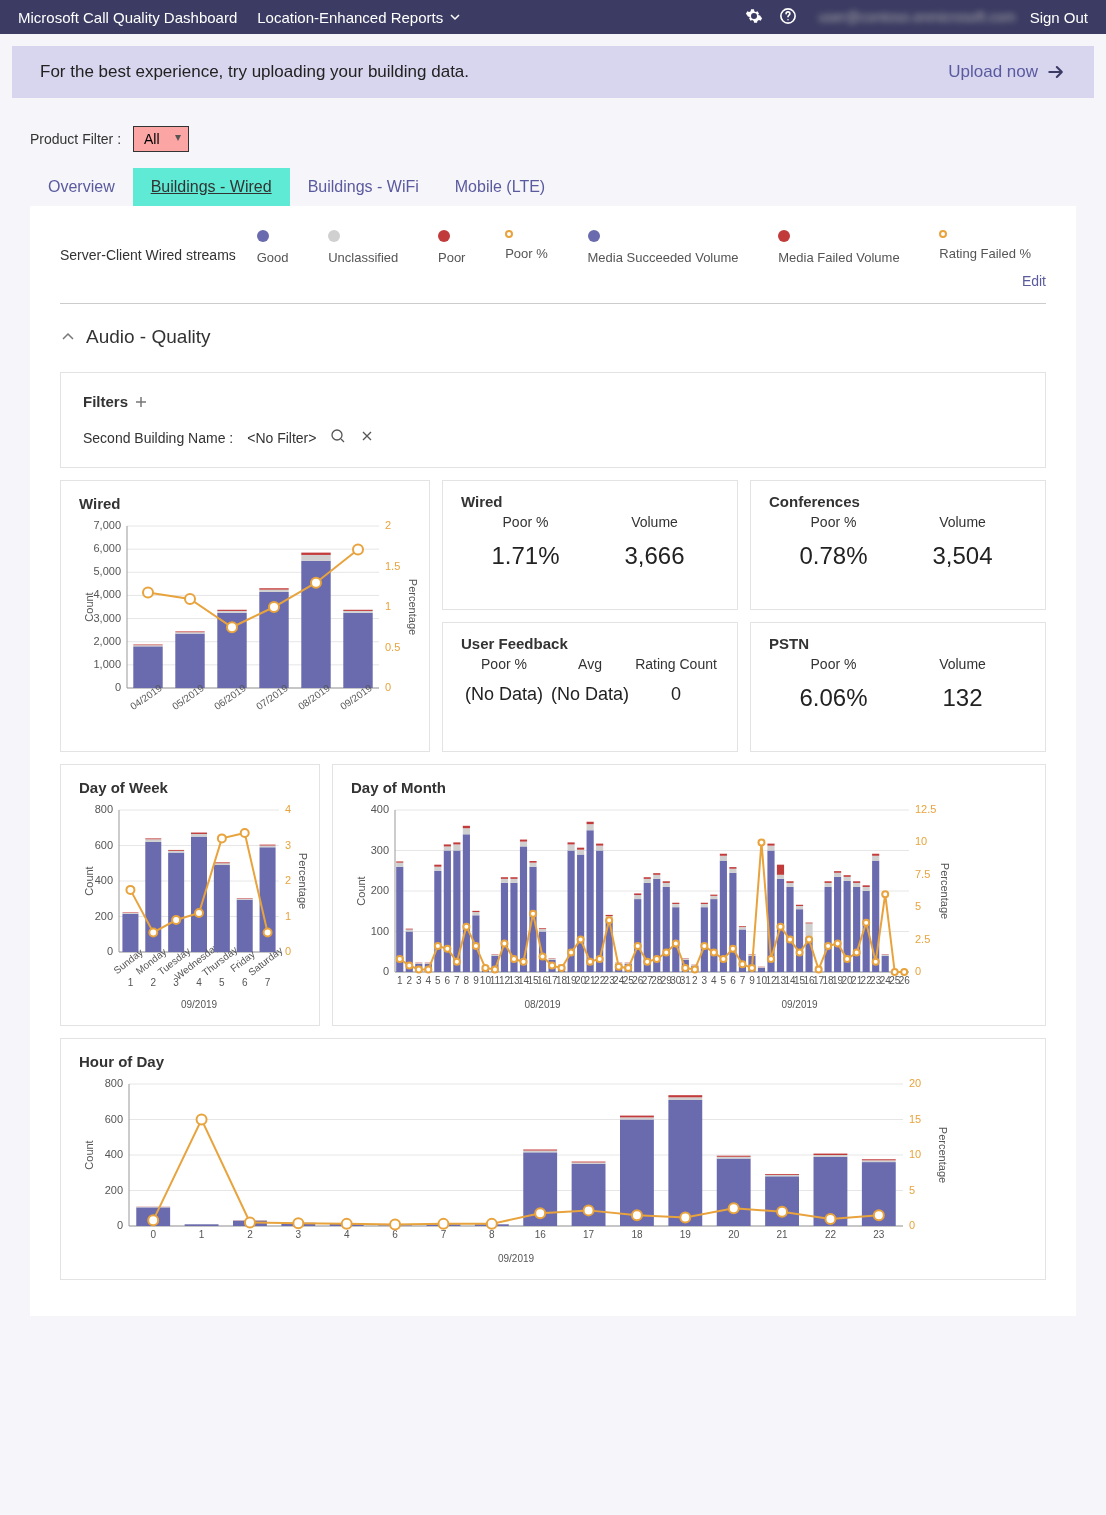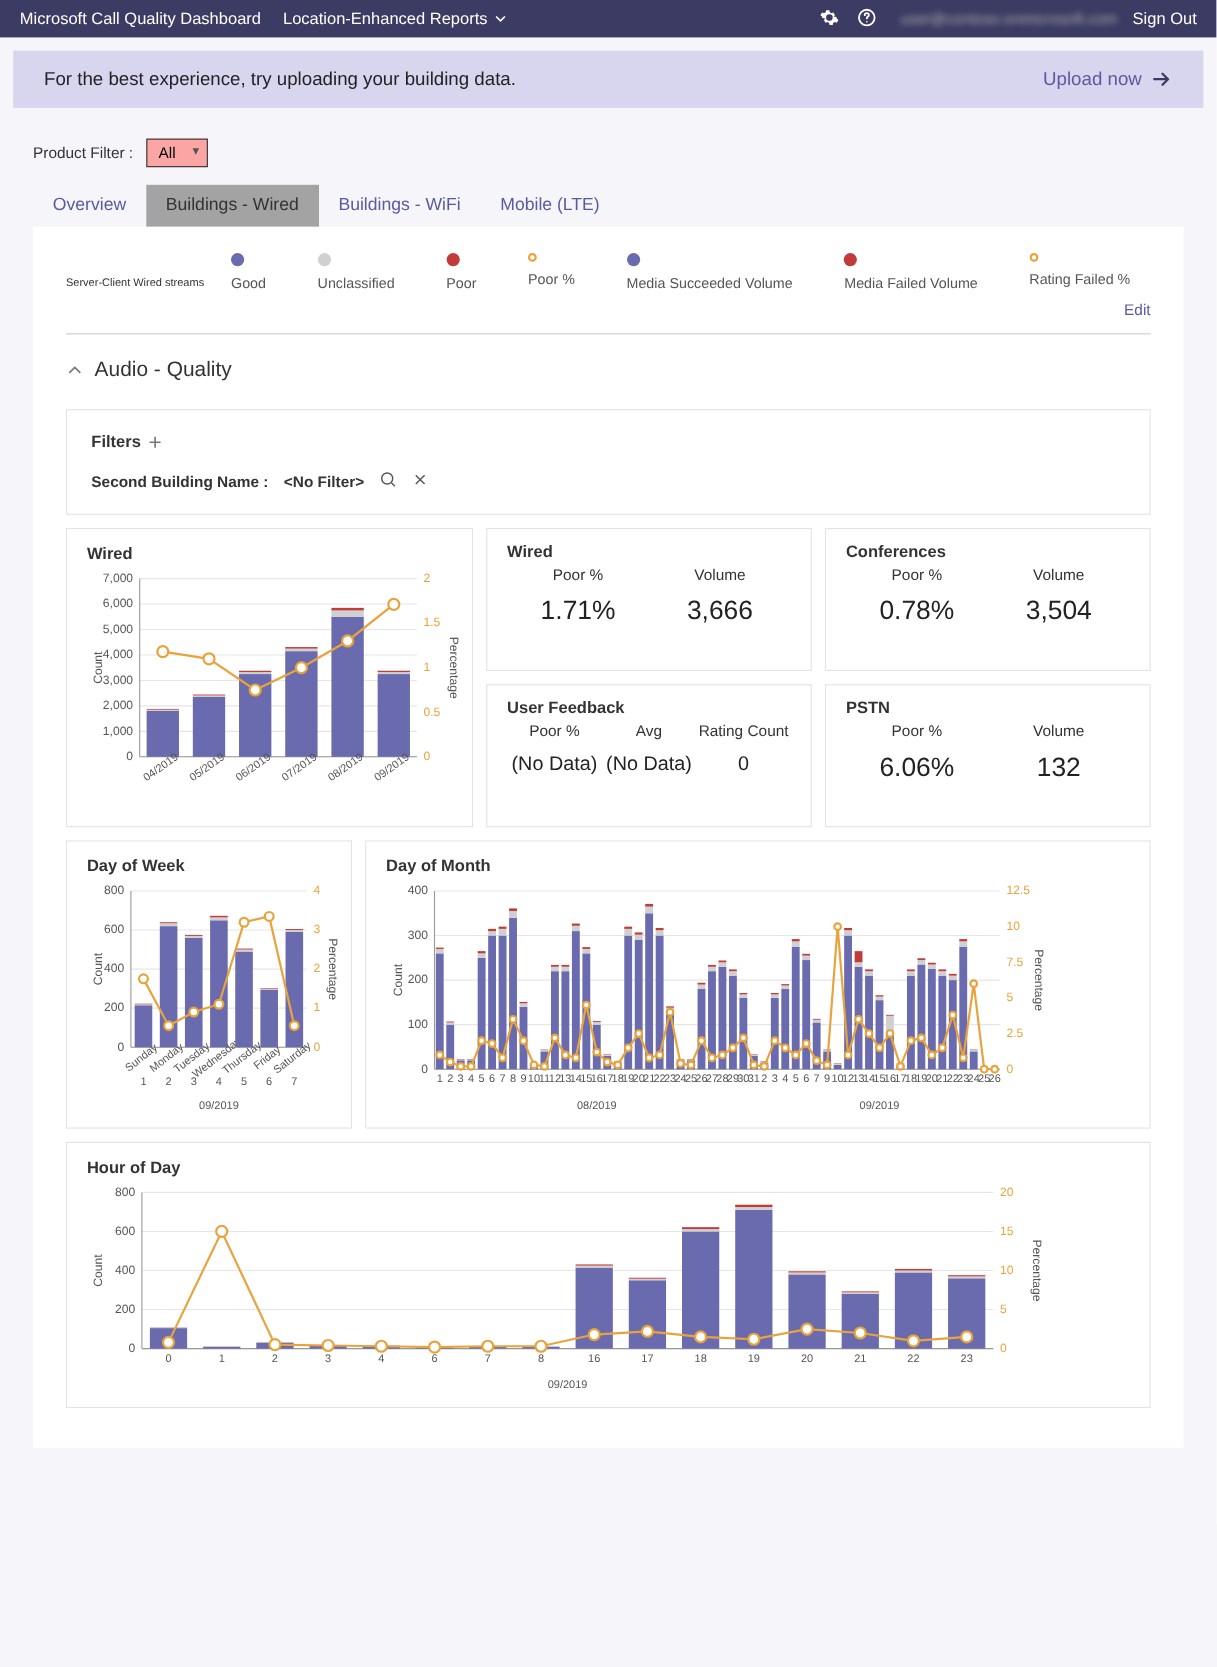"Buildings - Wired" .tab.active { background: #a3a3a3 -> #5eead4; text-decoration: none -> underline }
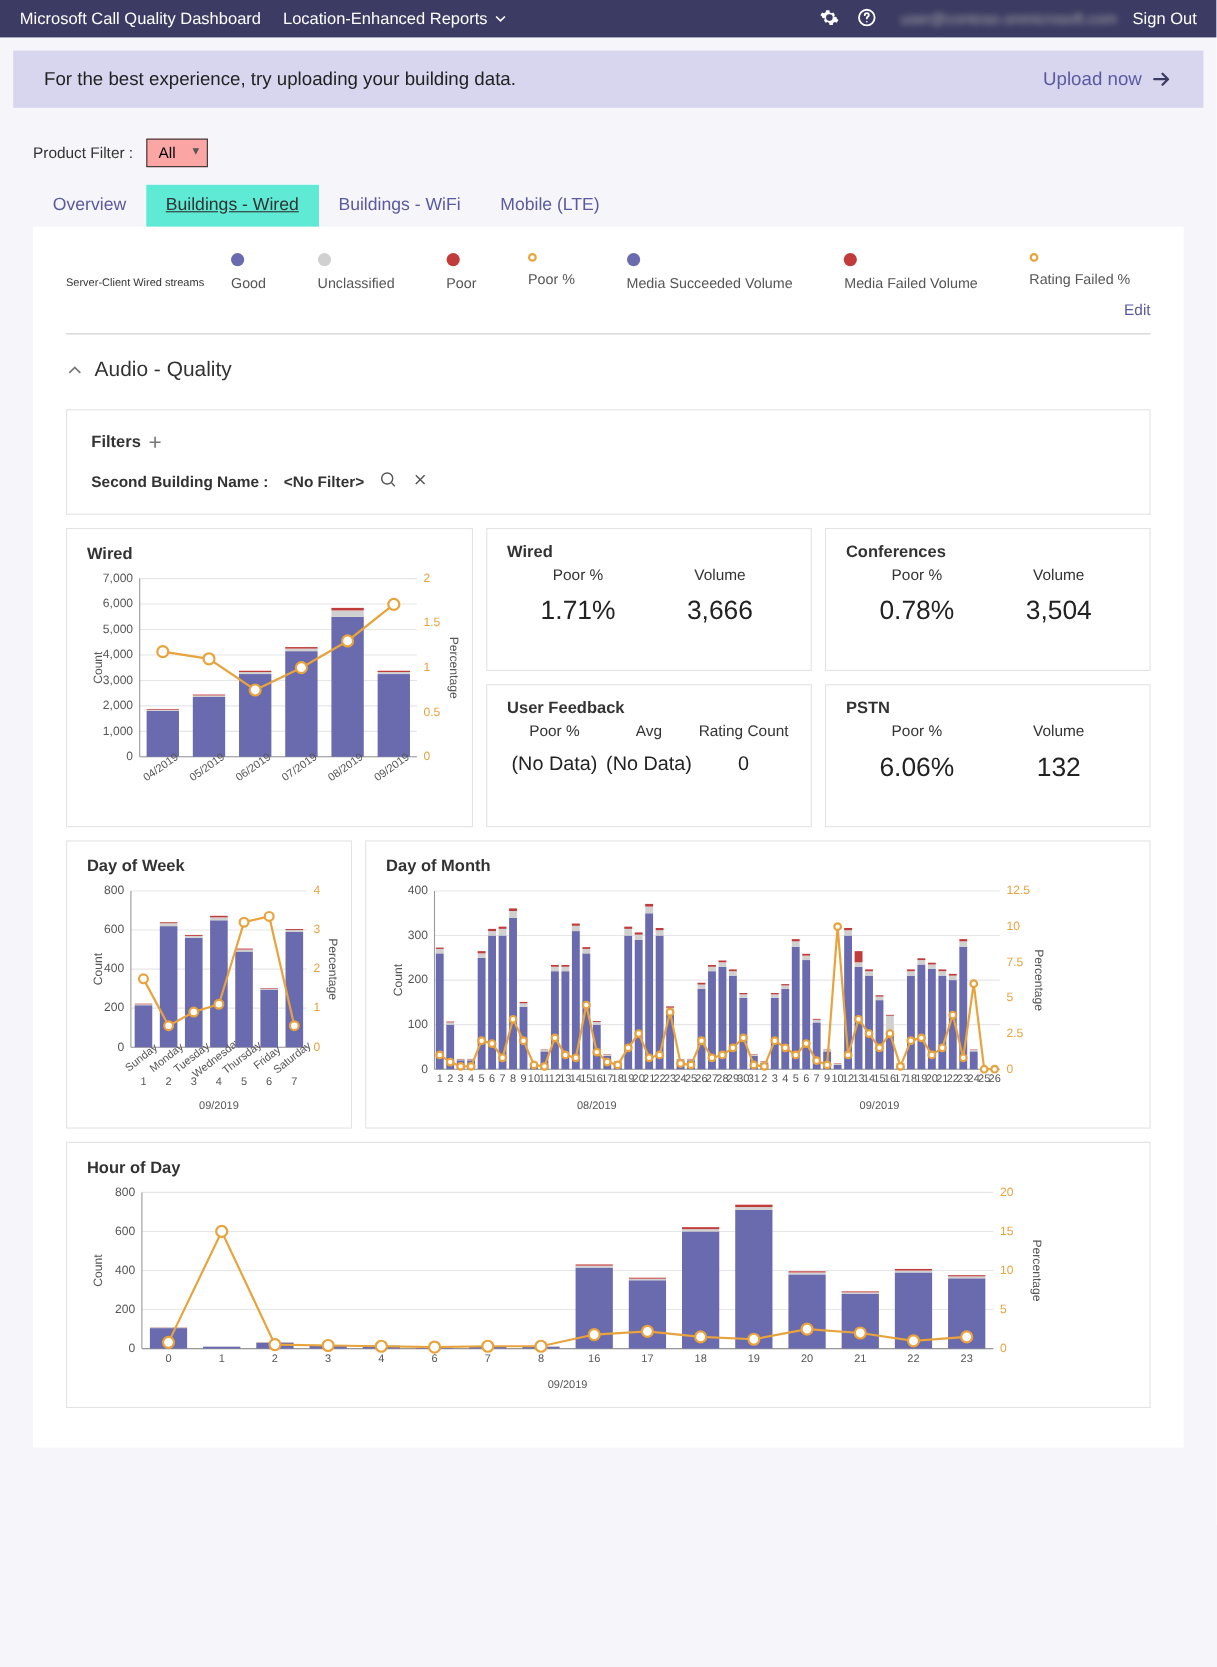"Server-Client Wired streams" .legend-label { font-size: 10px -> 14px }
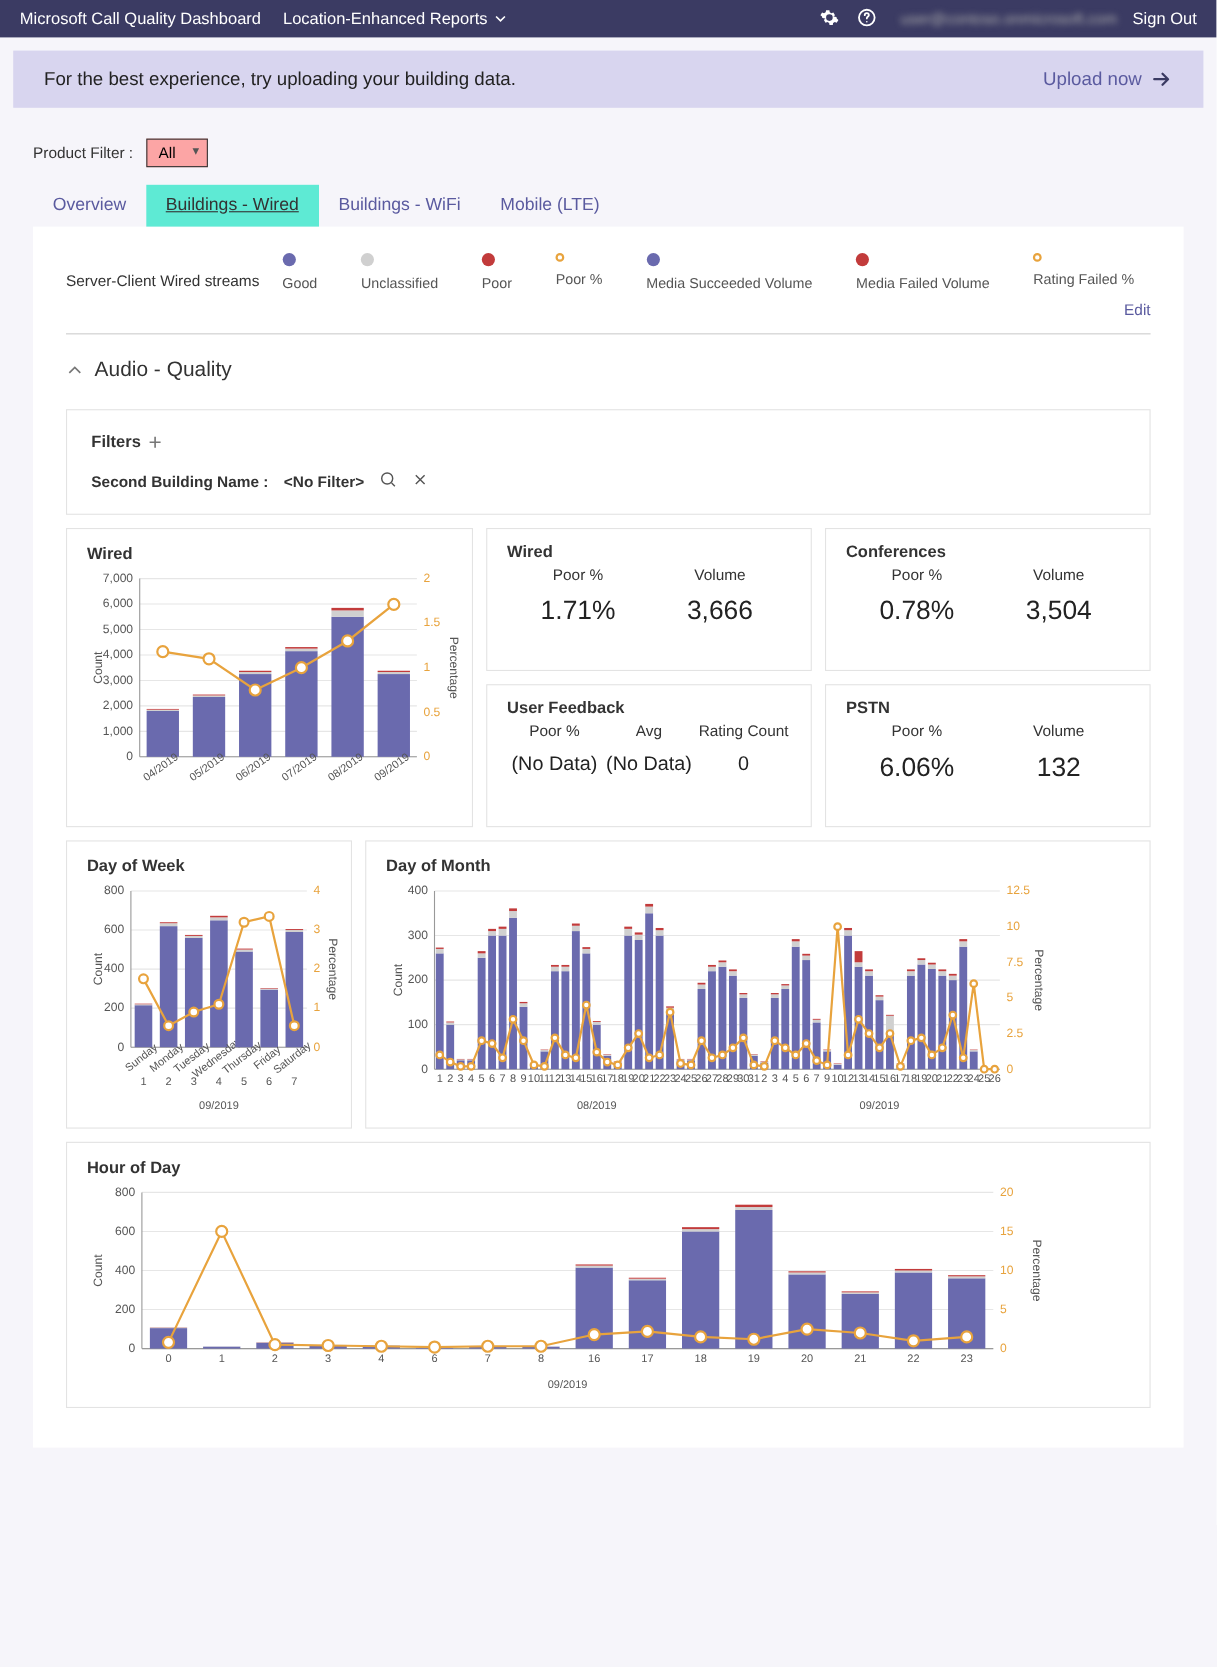"Second Building Name :" .filter-line { font-weight: bold -> none }
